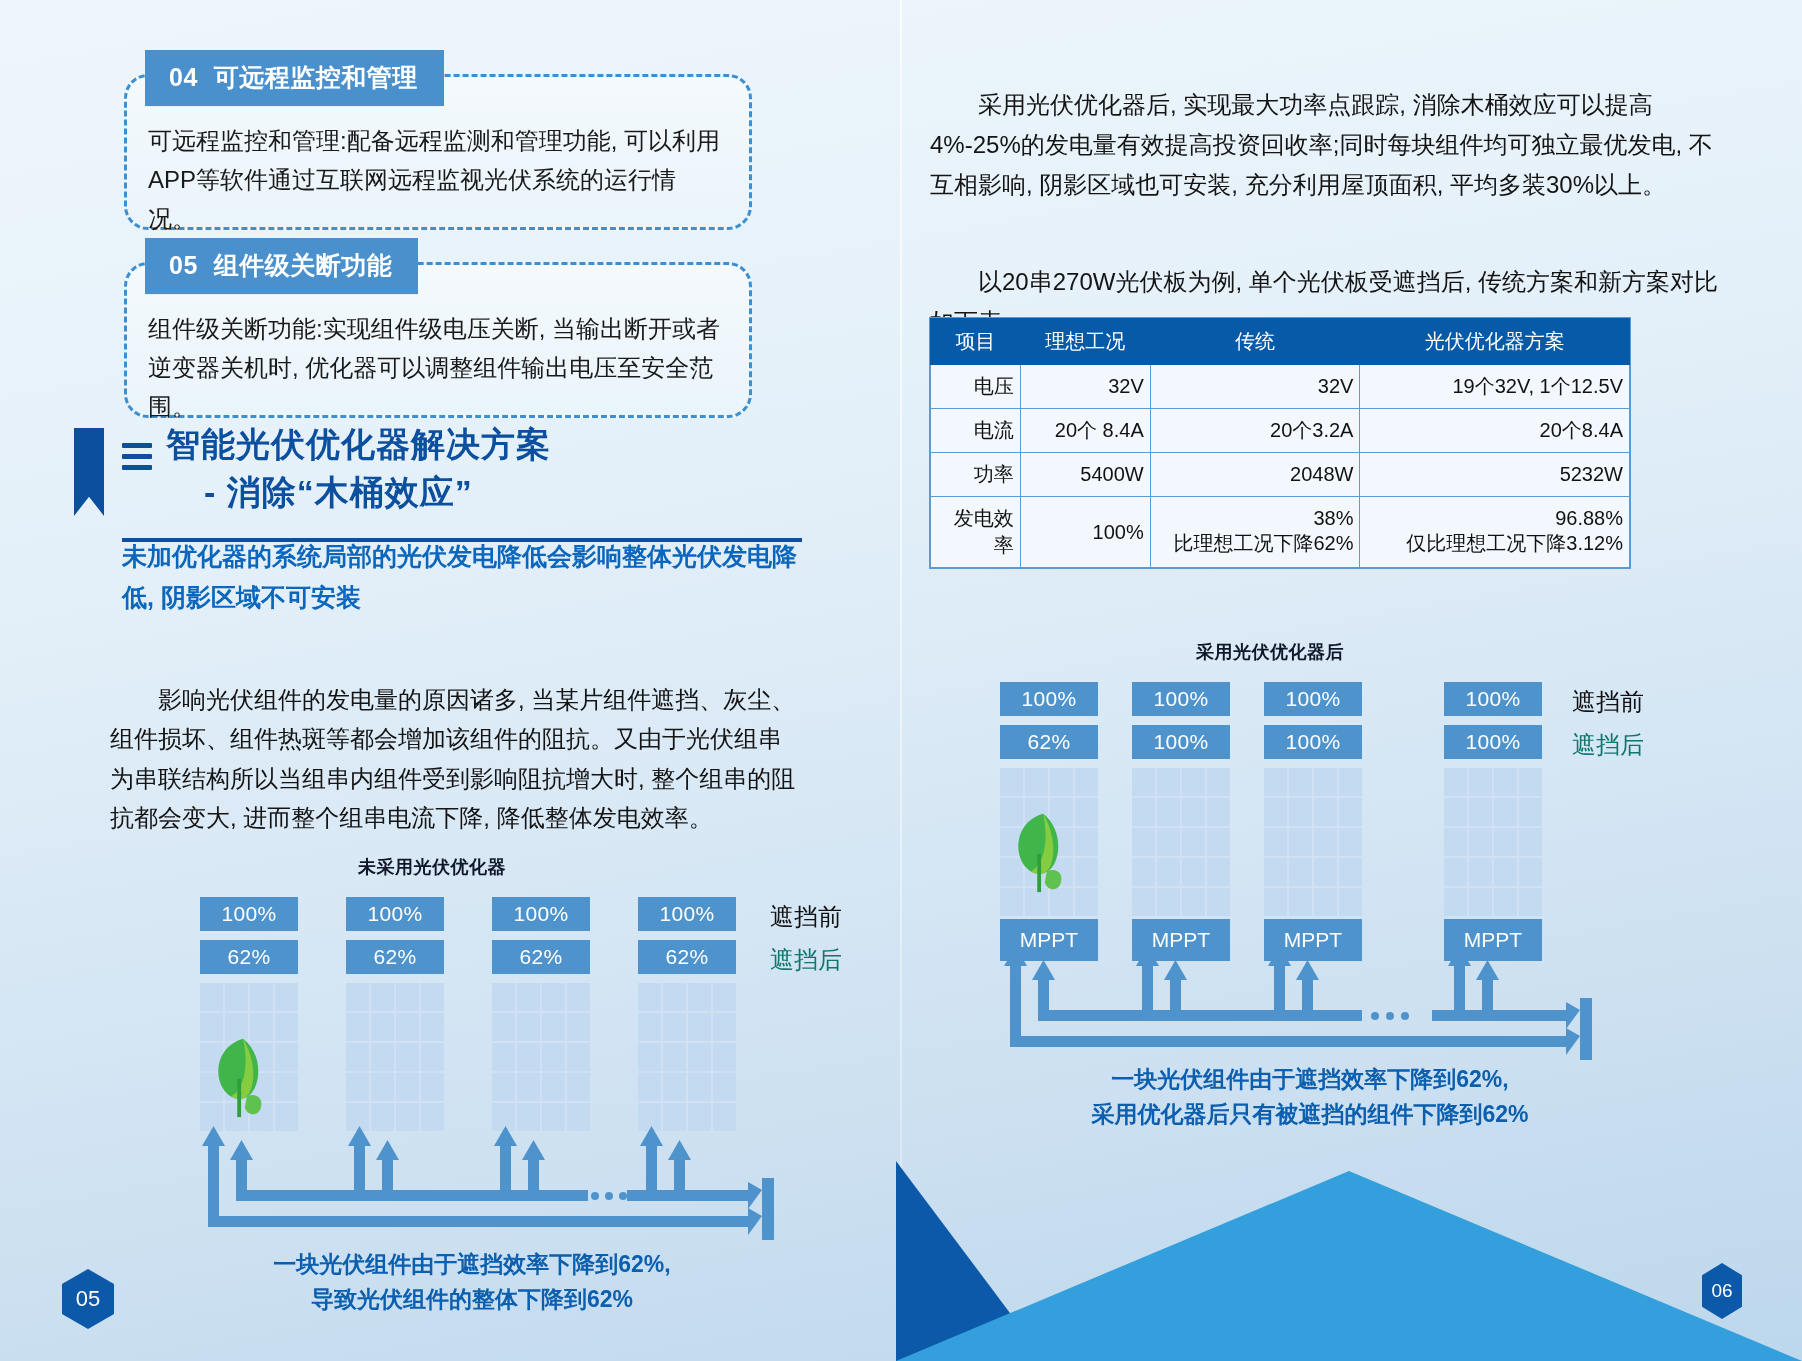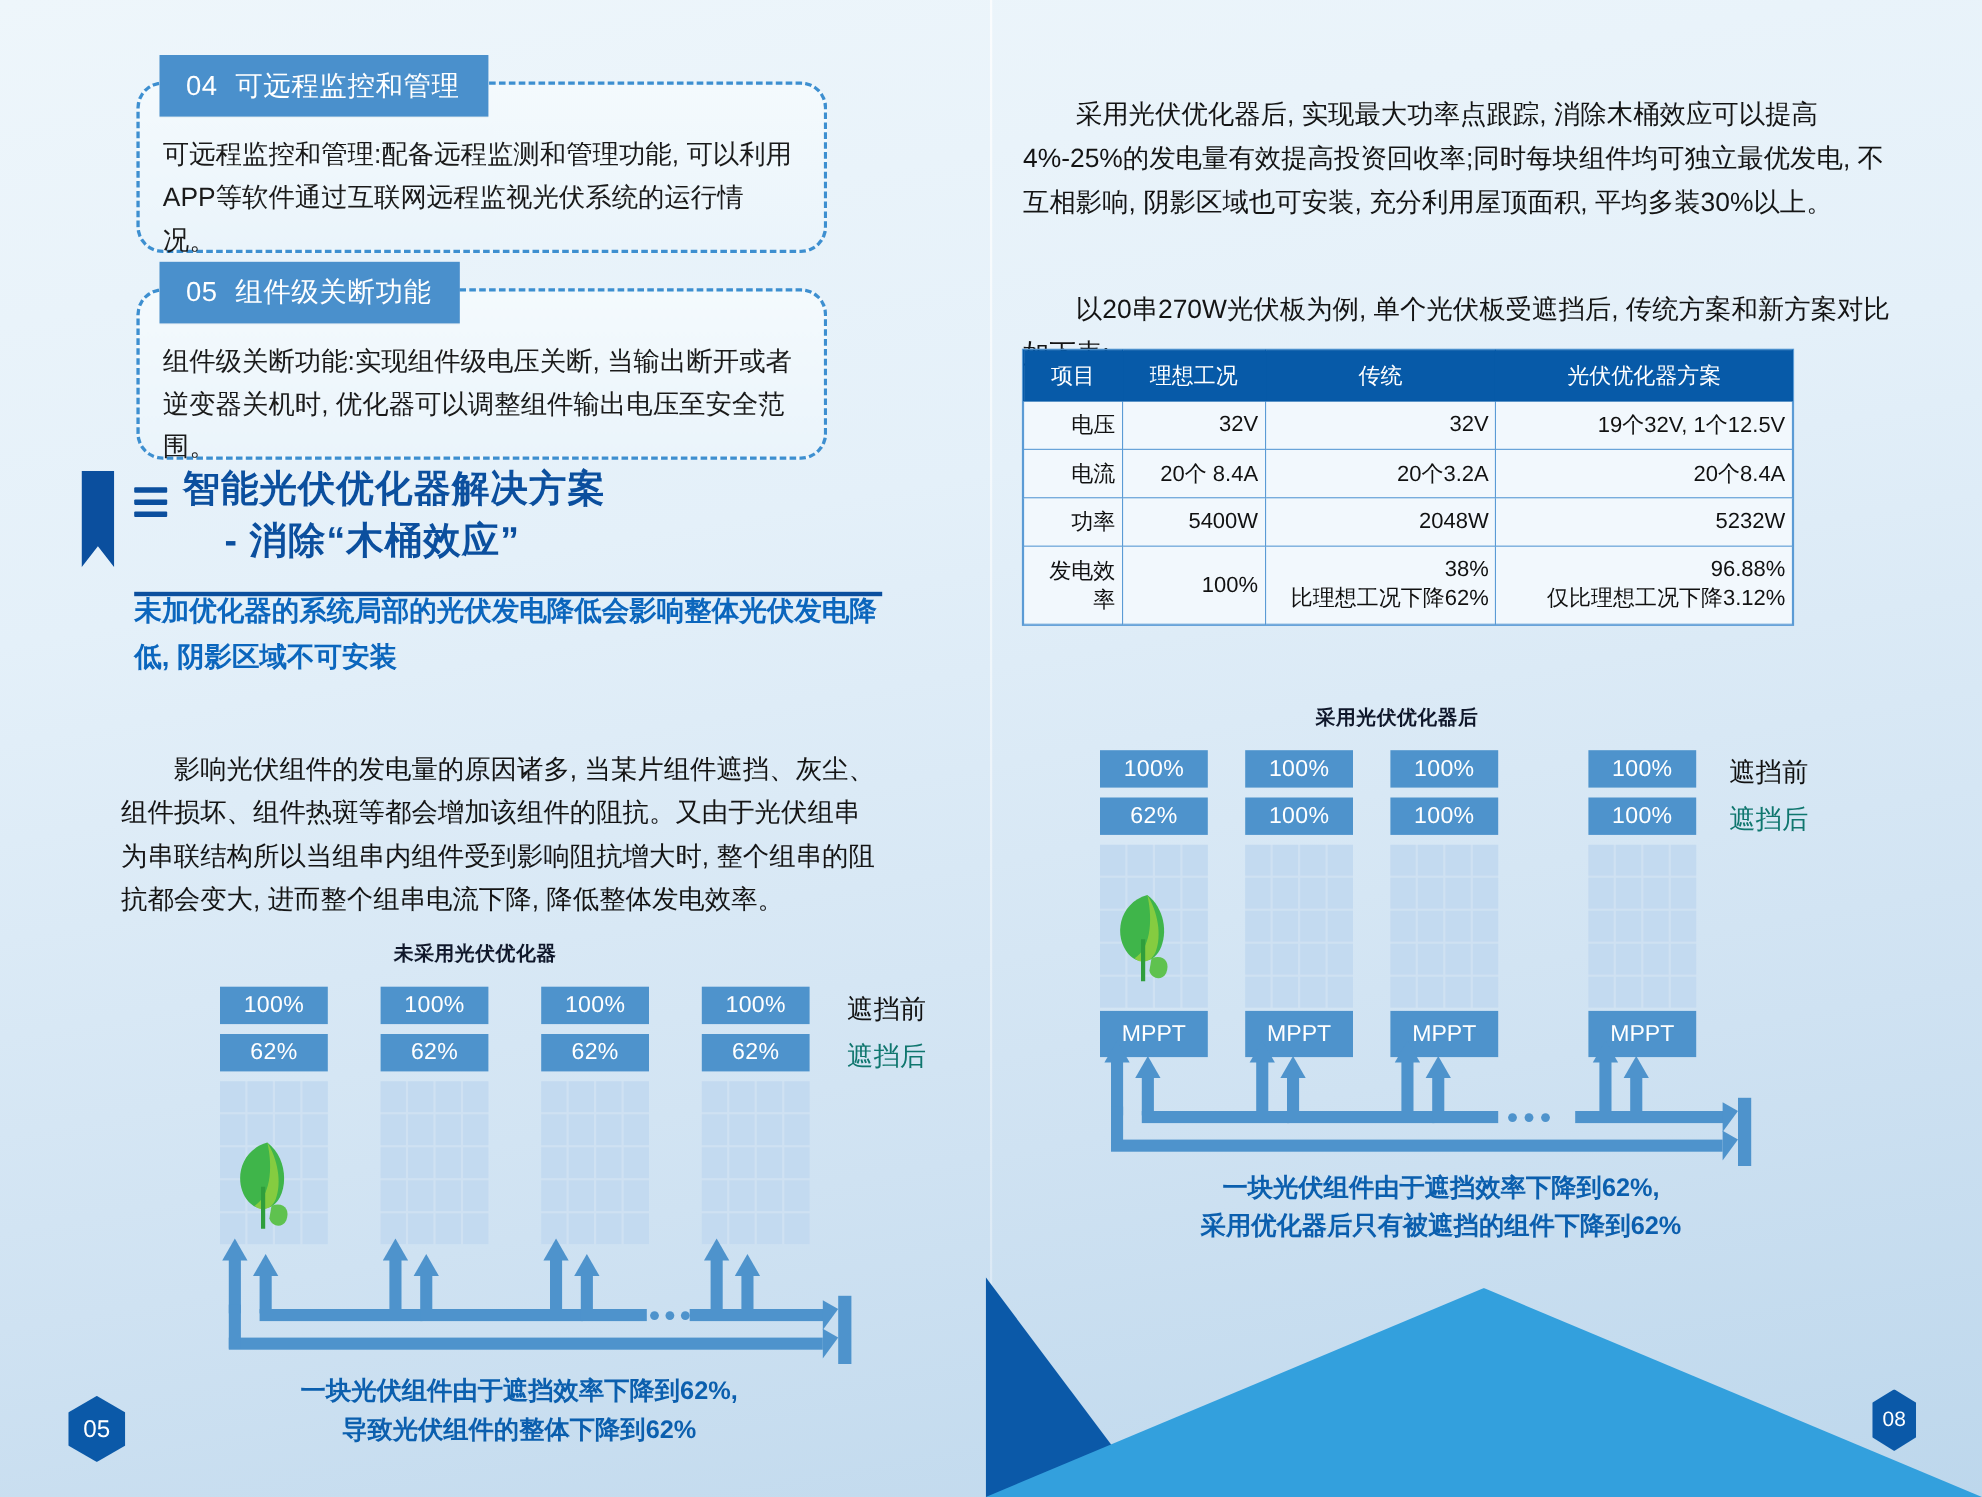"04 可远程监控和管理" .fc-head { font-weight: 400 -> 700 }
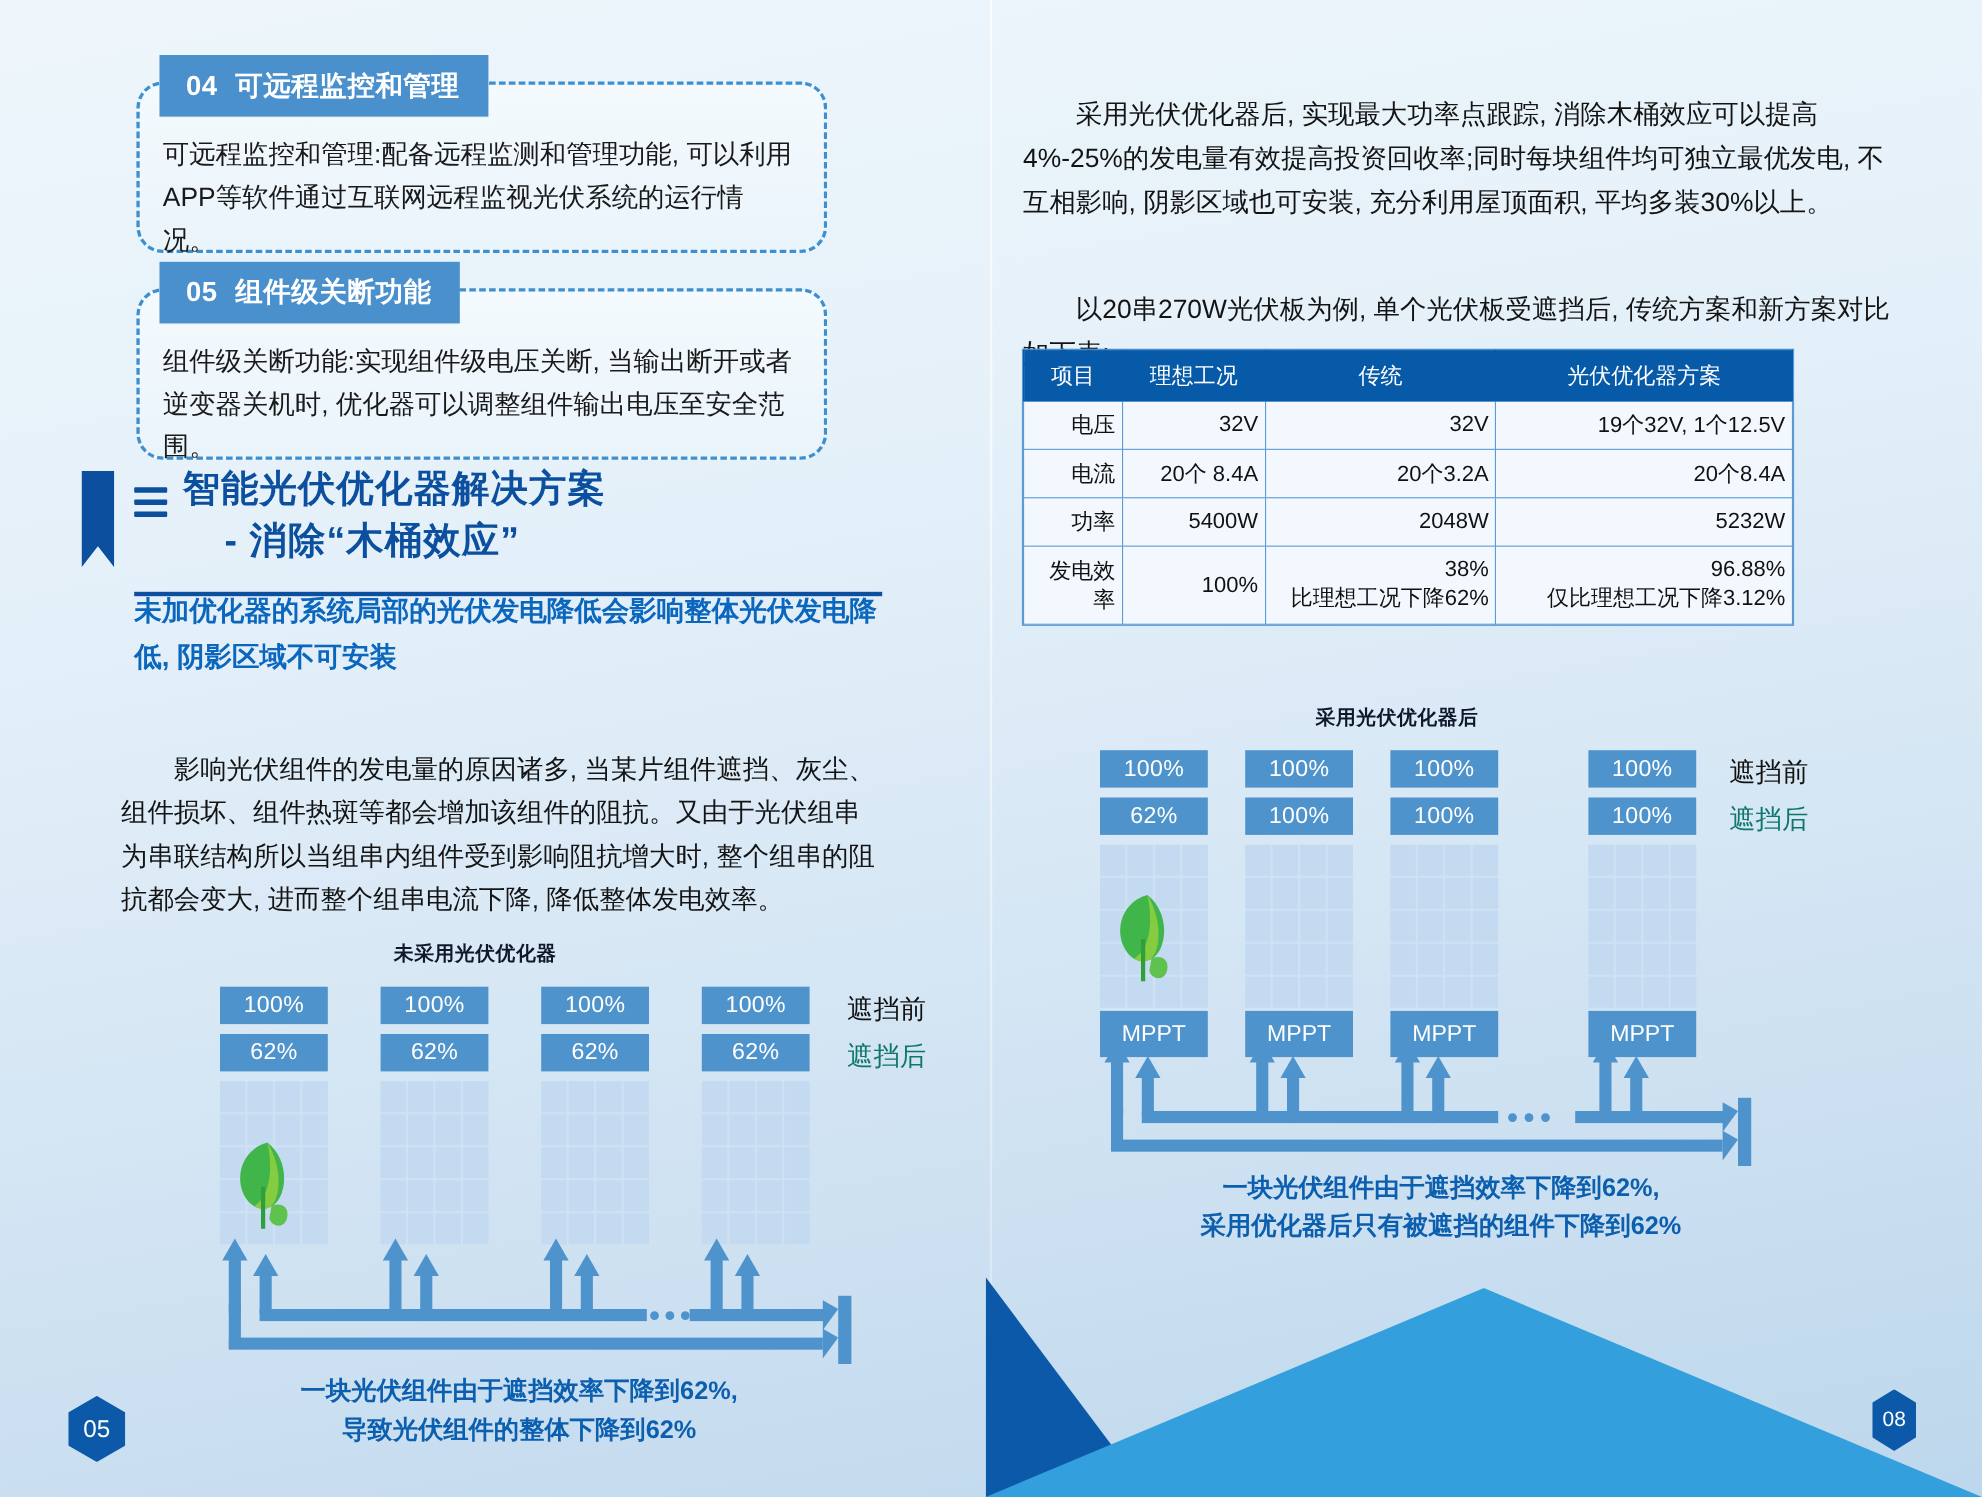"08" div.hexnum { text: 08 -> 06 }
